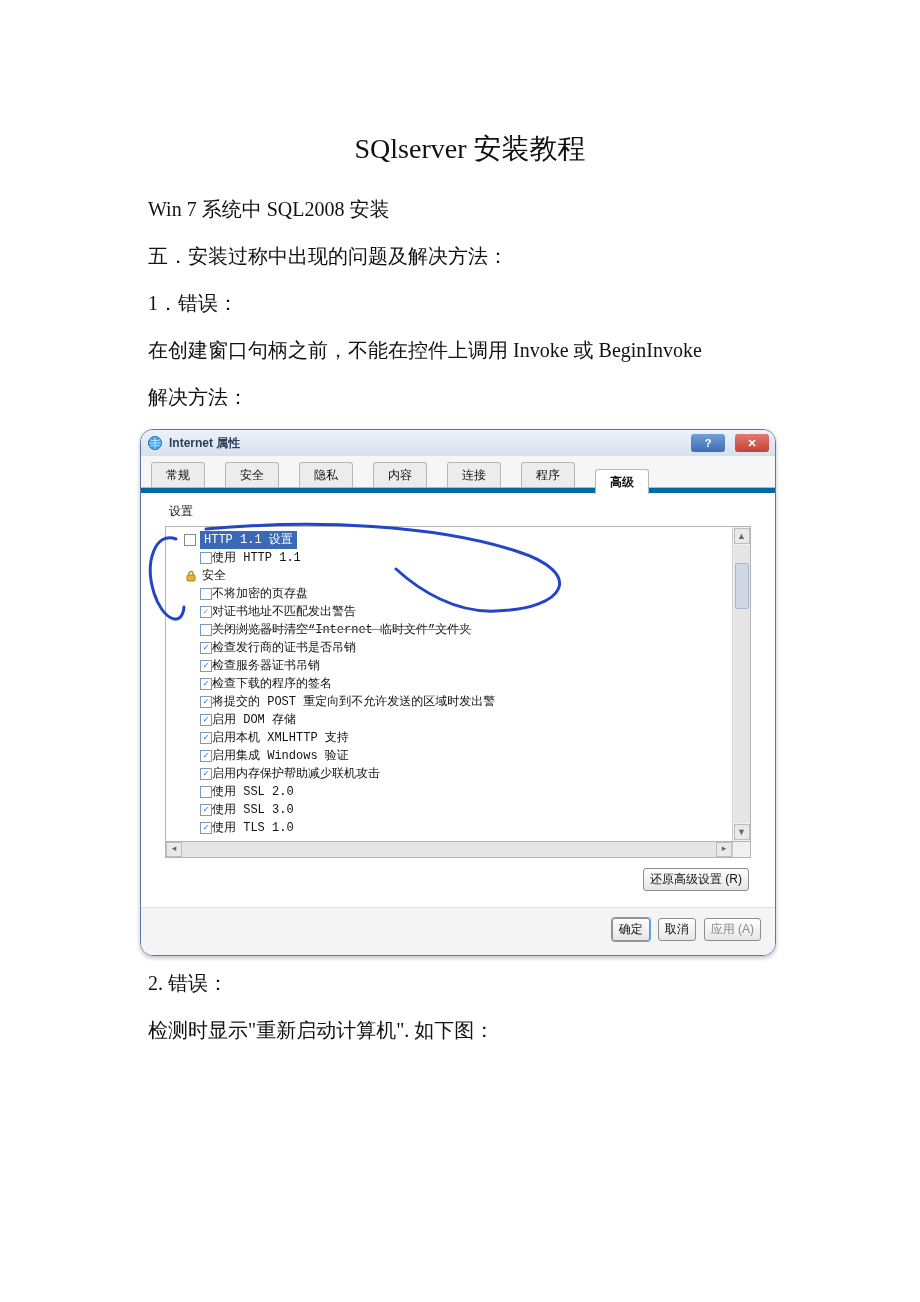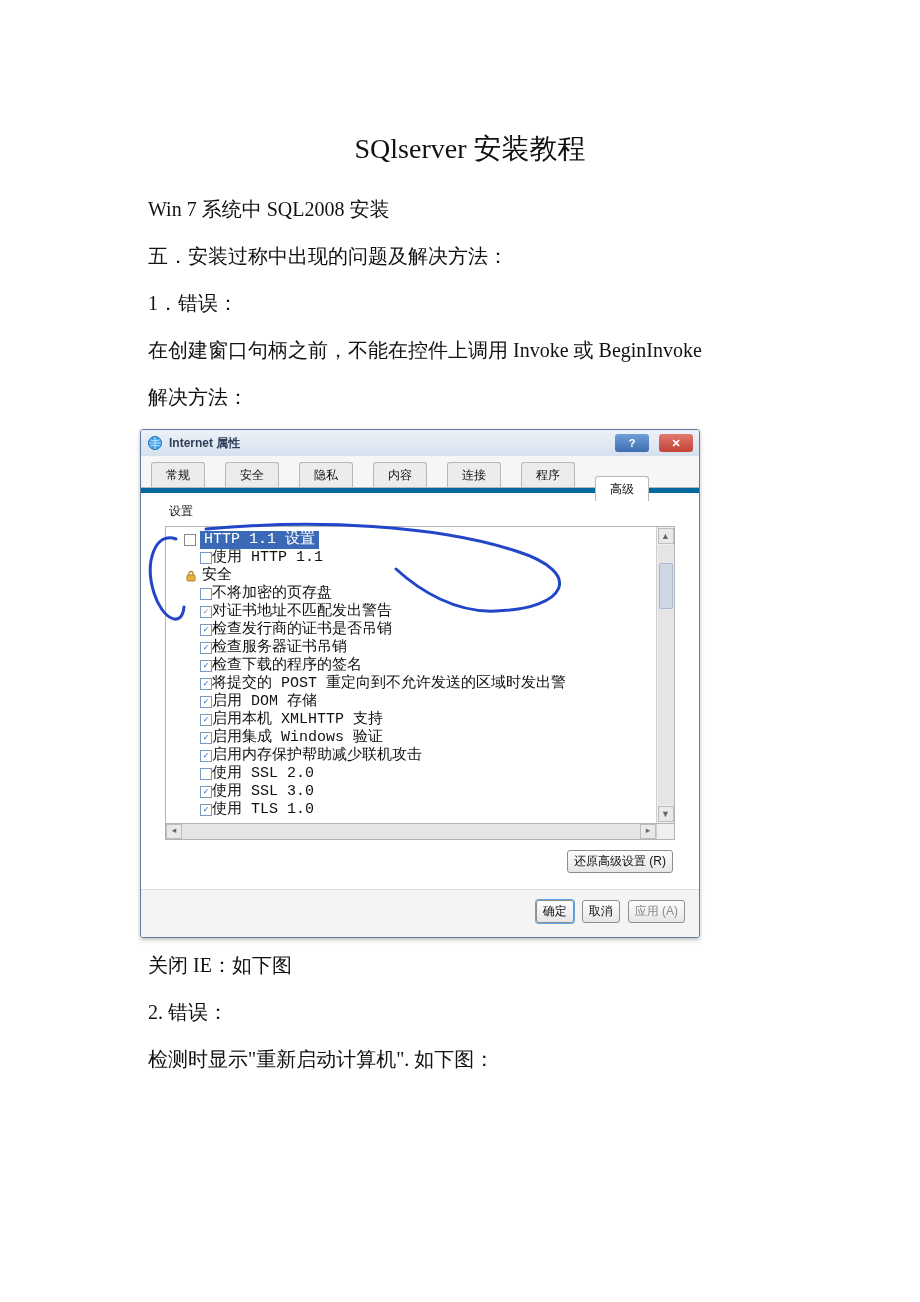"Internet 属性" .dialog { border-radius: 3px -> 13px; width: 560px -> 636px }
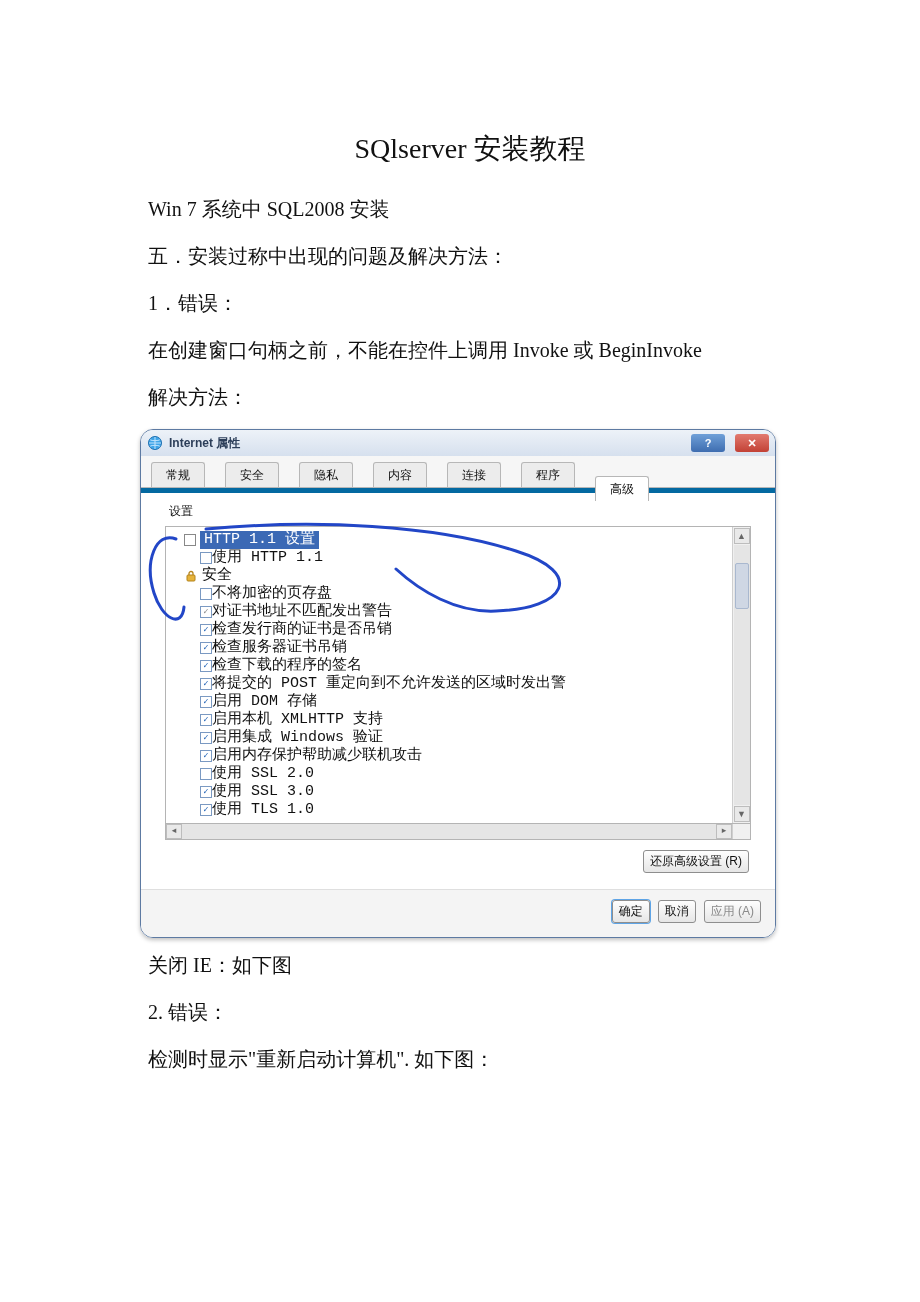"高级" .tab.active { font-weight: none -> bold; top: 14px -> 7px }
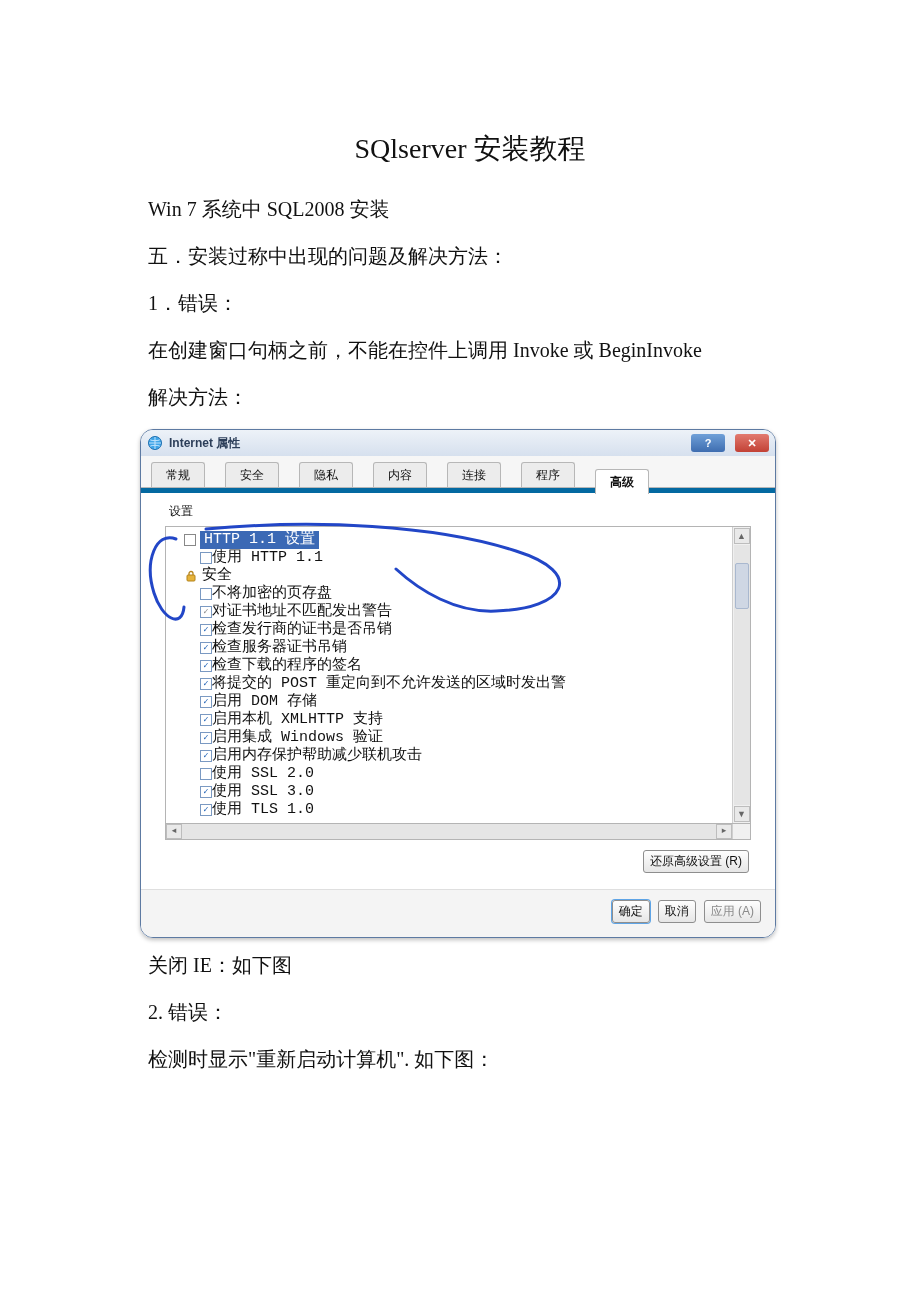"HTTP 1.1 设置" .tree { font-size: 15px -> 12px }
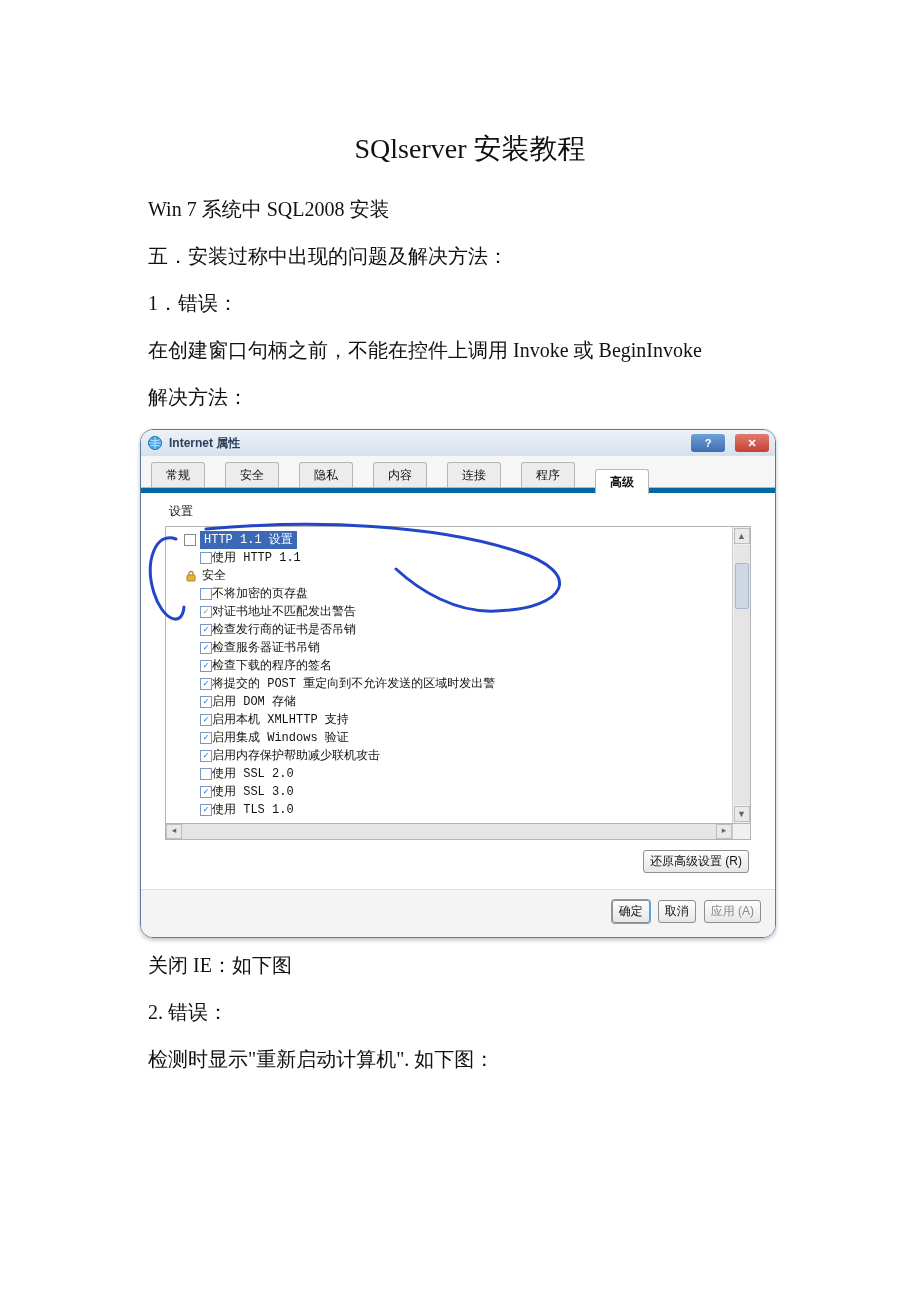"关闭浏览器时清空“Internet 临时文件”文件夹" div.row { html: none -> <div> <span></span> <span>关闭浏览器时清空“Internet 临时文件”文件夹</span> </div> }
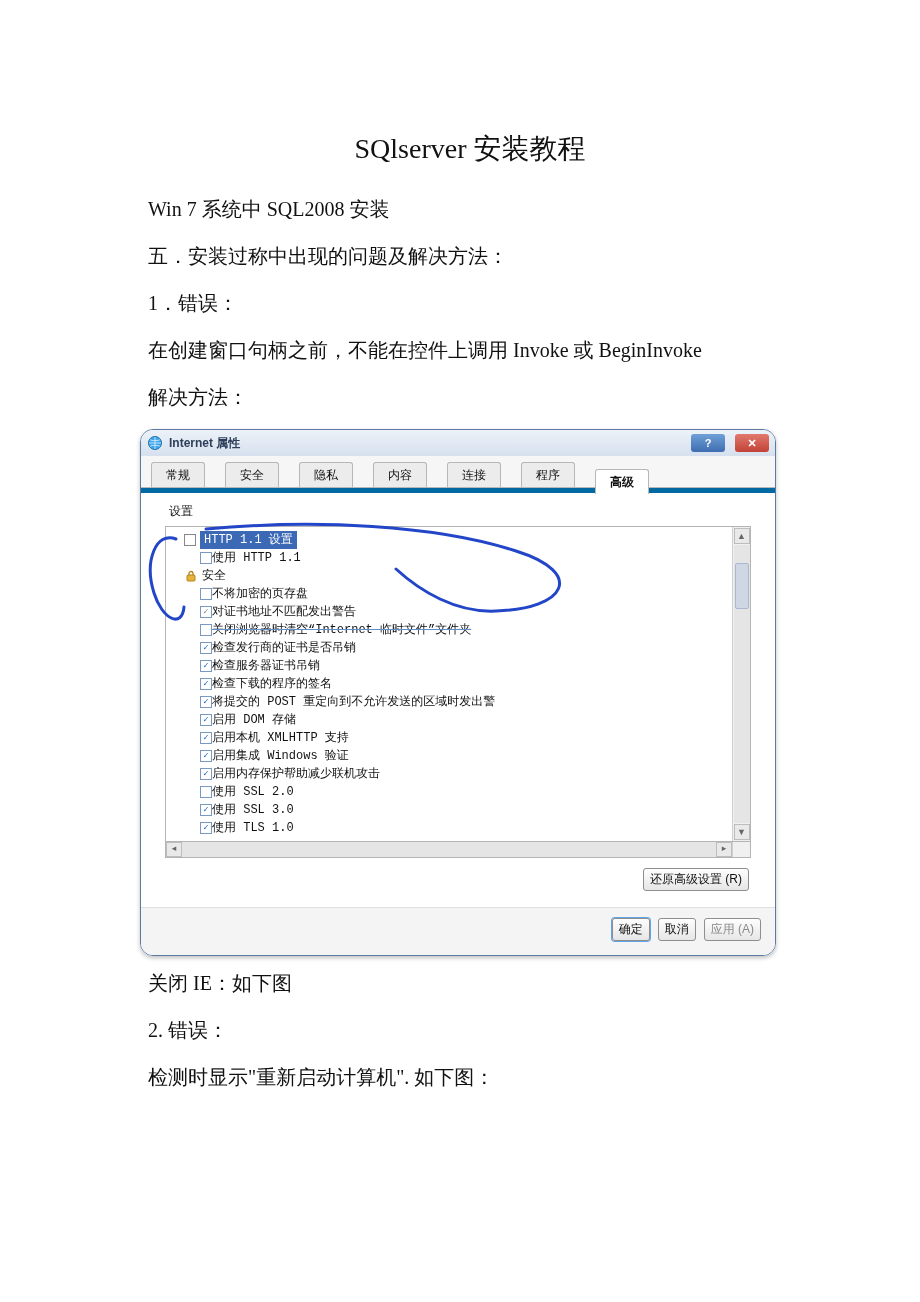"关闭 IE：如下图" p { html: <p>关闭 IE：如下图</p> -> none }
